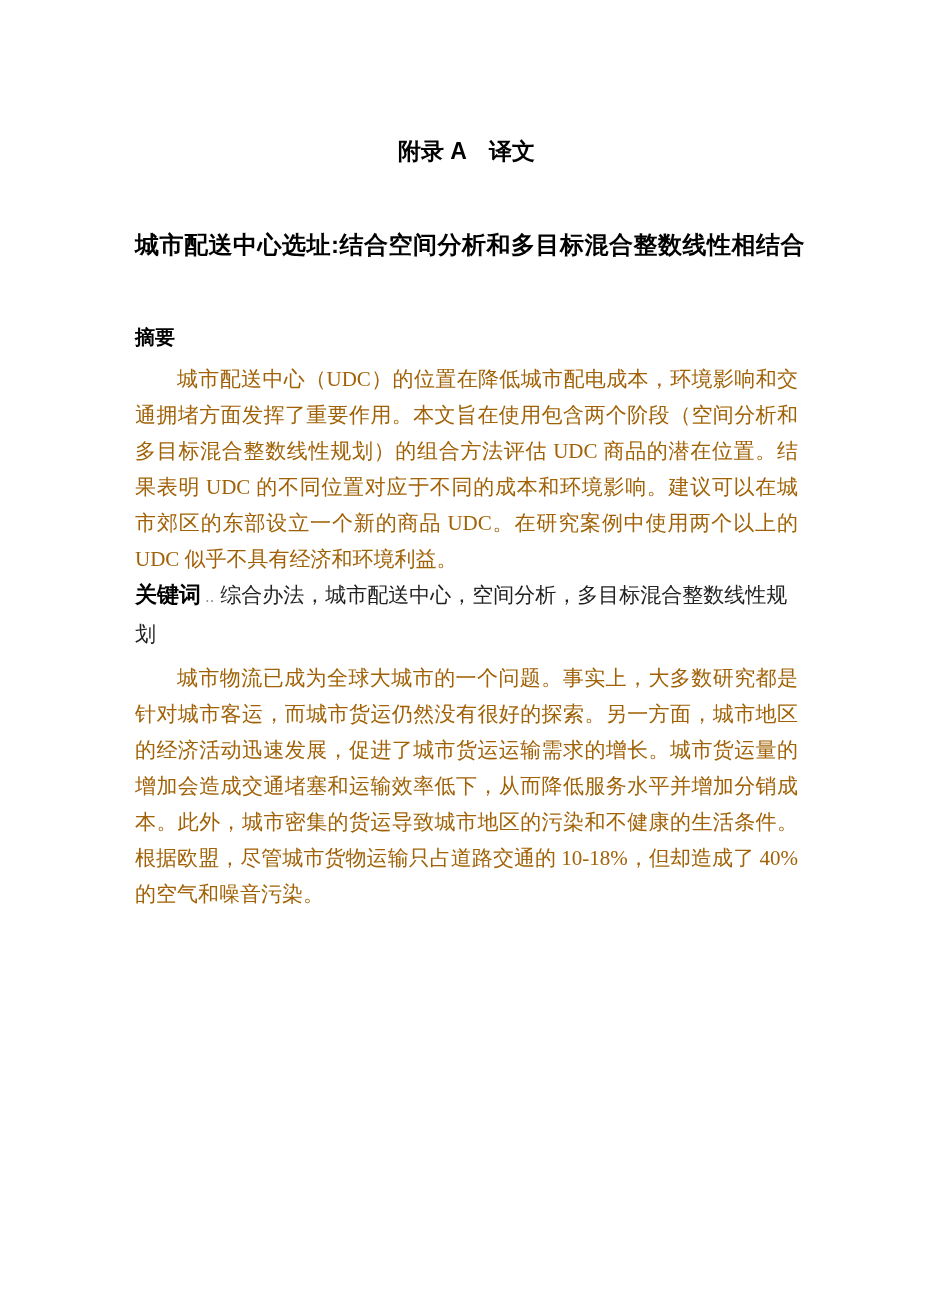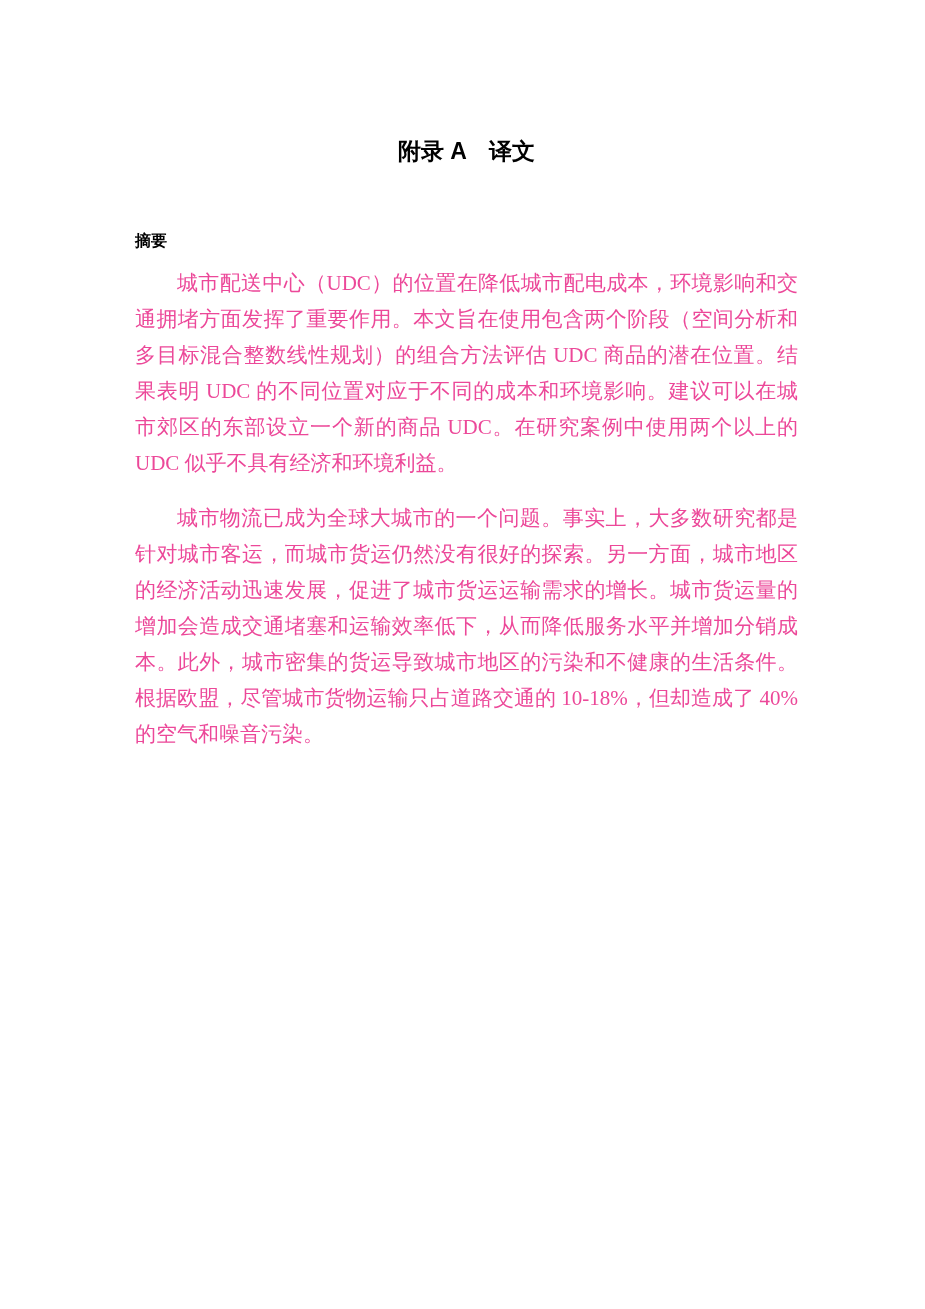"城市配送中心选址:结合空间分析和多目标混合整数线性相结合" h1.article-heading { html: none -> <h1>城市配送中心选址:结合空间分析和多目标混合整数线性相结合</h1> }
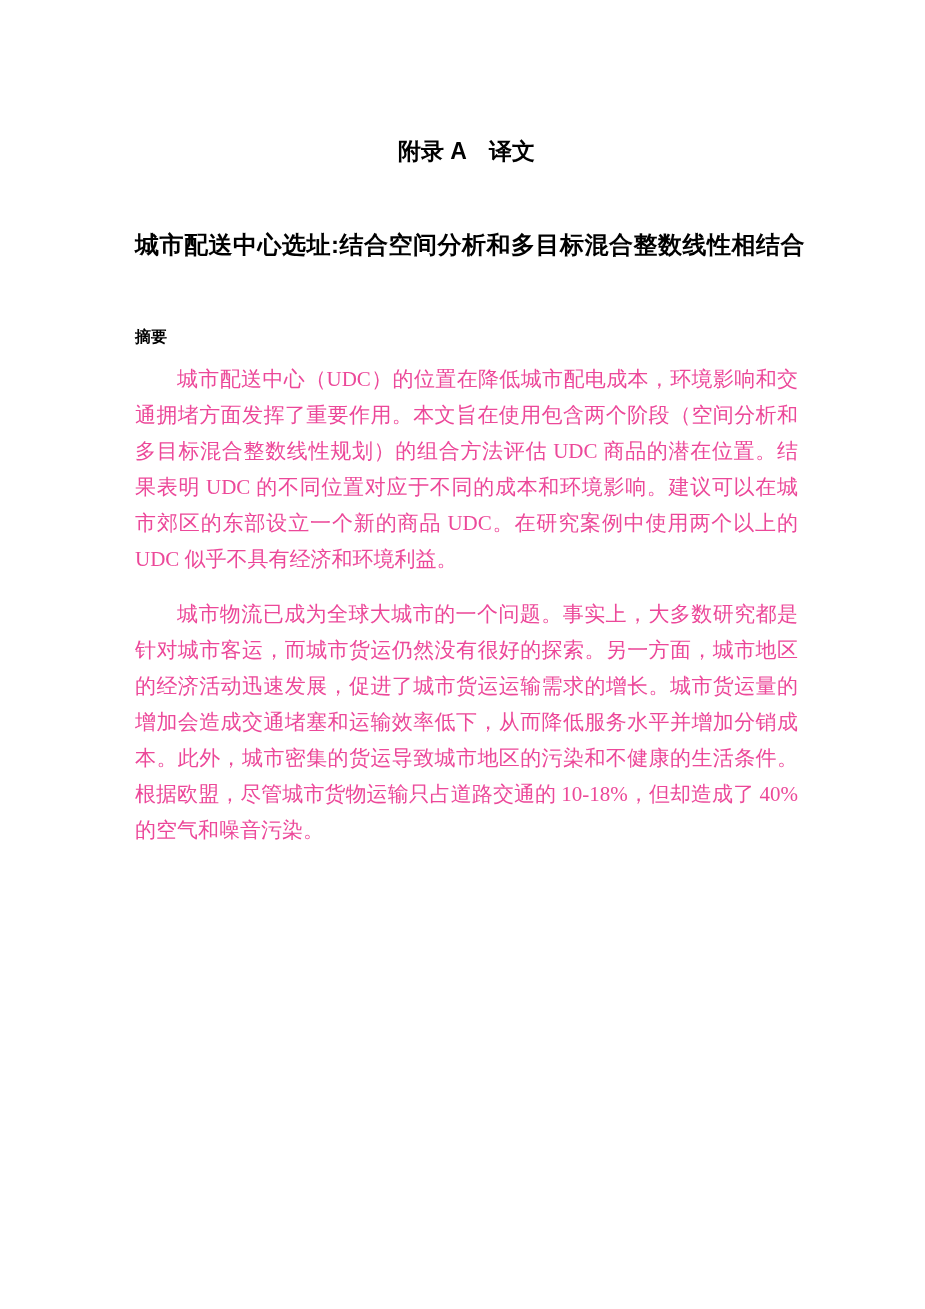"摘要" .section-label { font-size: 16px -> 20px }
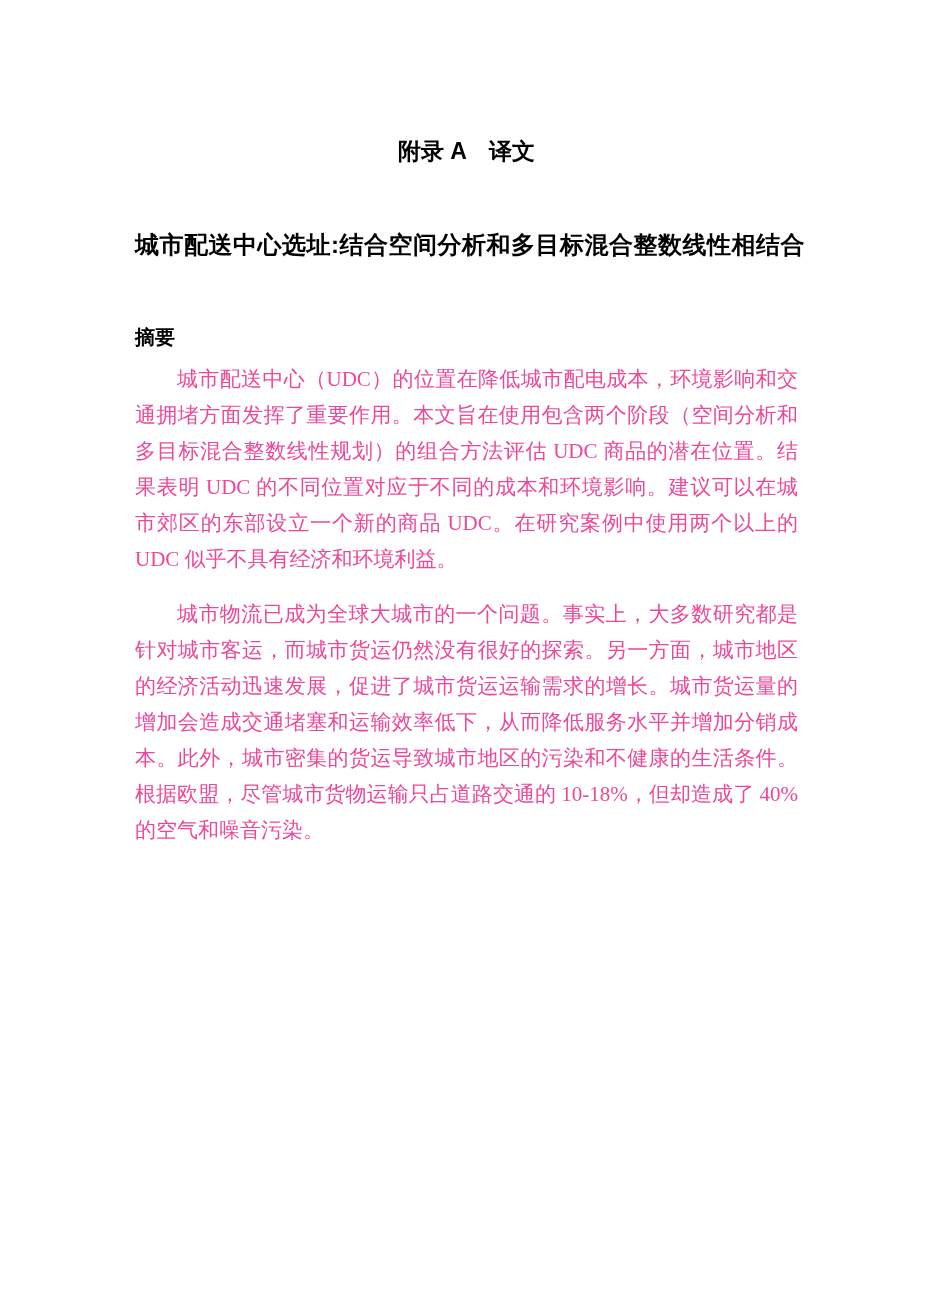"城市配送中心（UDC）的位置在降低城市配电成本，环境影响和交通拥堵方面发挥了重要" .body-para { color: #ec4899 -> #a16207 }
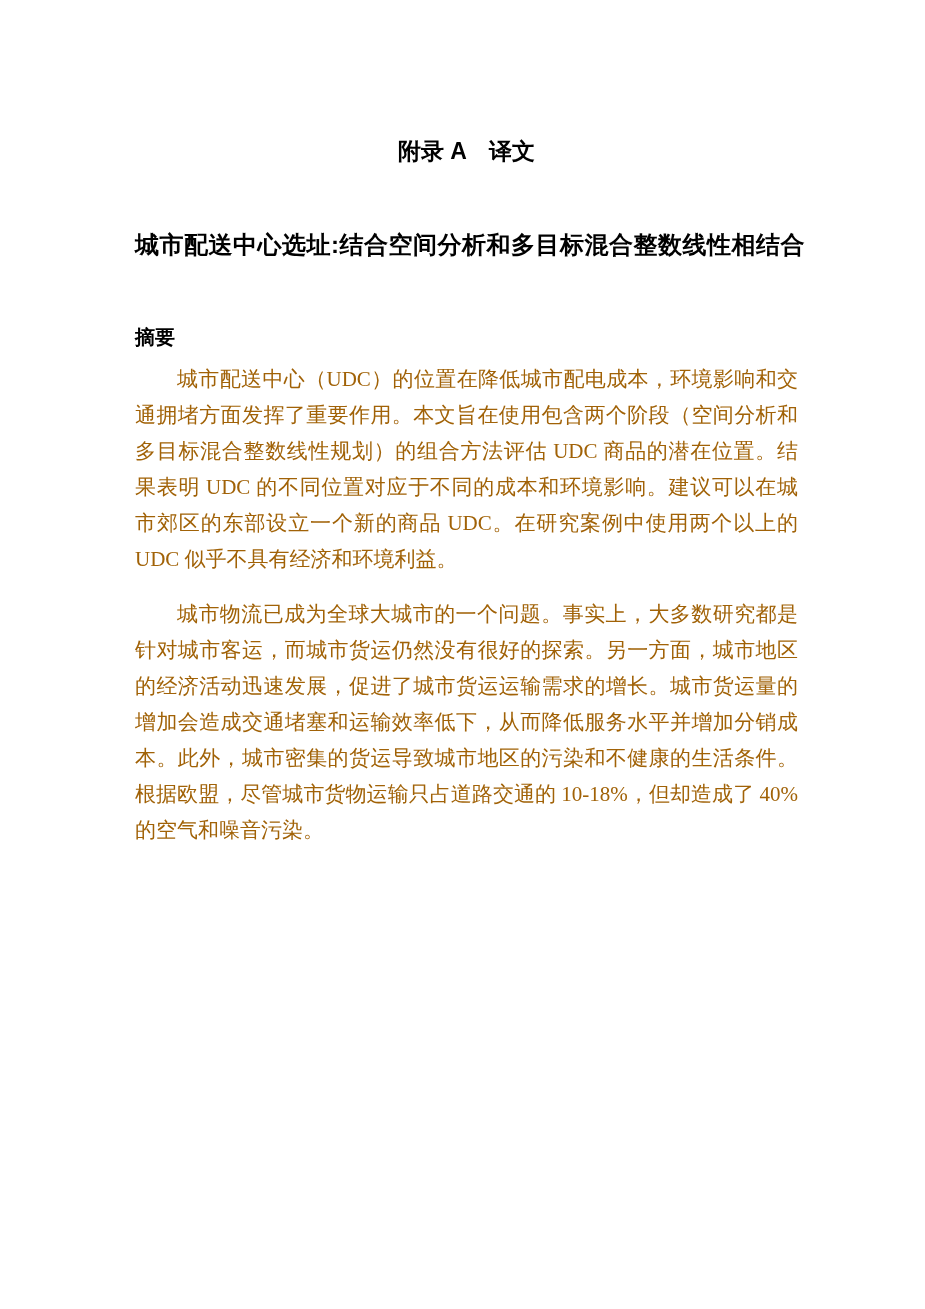"关键词 ‥ 综合办法，城市配送中心，空间分析，多目标混合整数线性规划" div.keywords-line { html: none -> <div> <span>关键词</span><span>‥</span><span>综合办法，城市配送中心，空间分析，多目标混合整数线性规划</span> </div> }
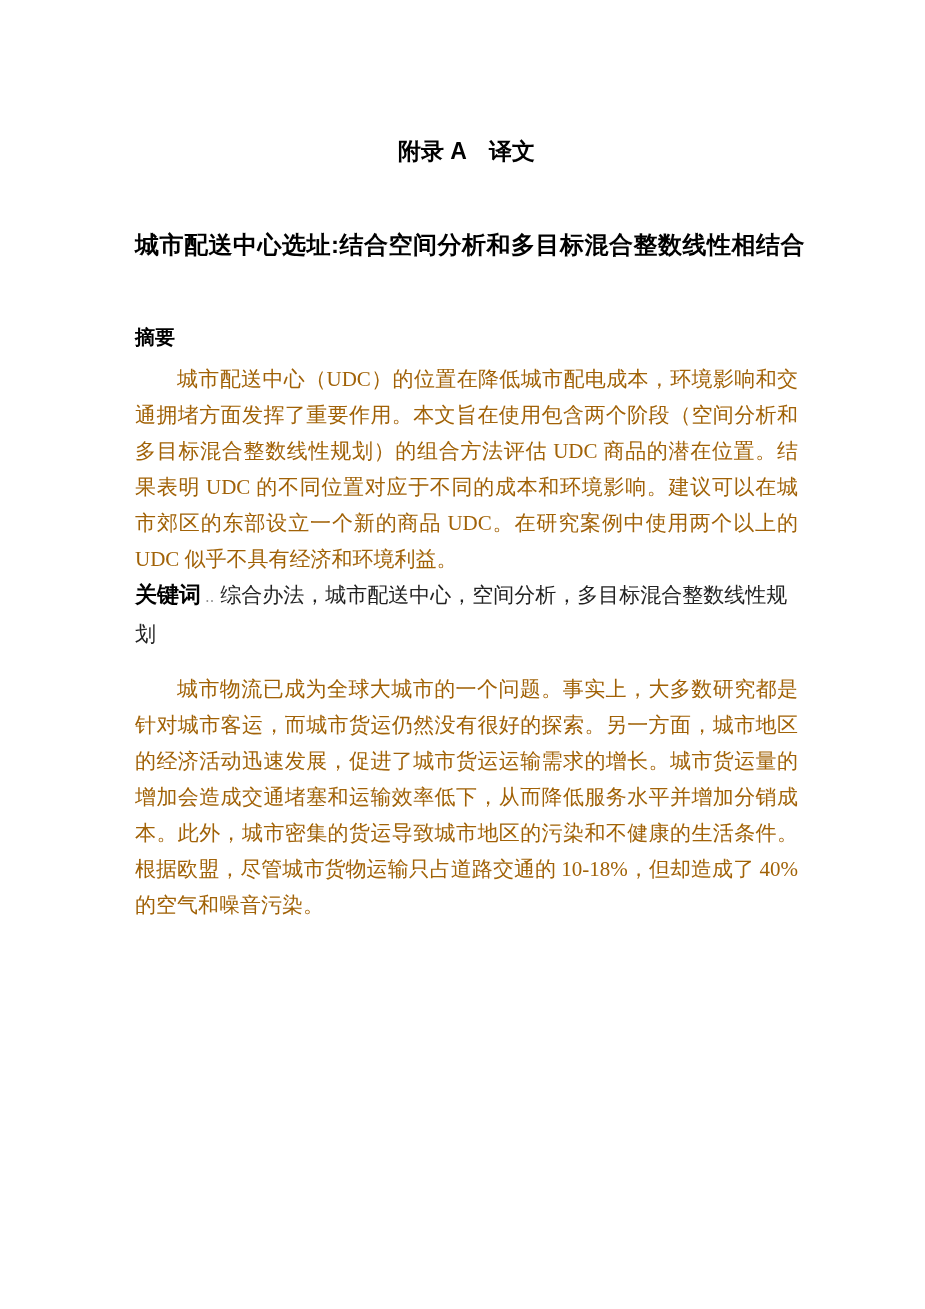"城市物流已成为全球大城市的一个问题。事实上，大多数研究都是针对城市客运，而城市货" .intro-first { margin-top: 19px -> 8px }
